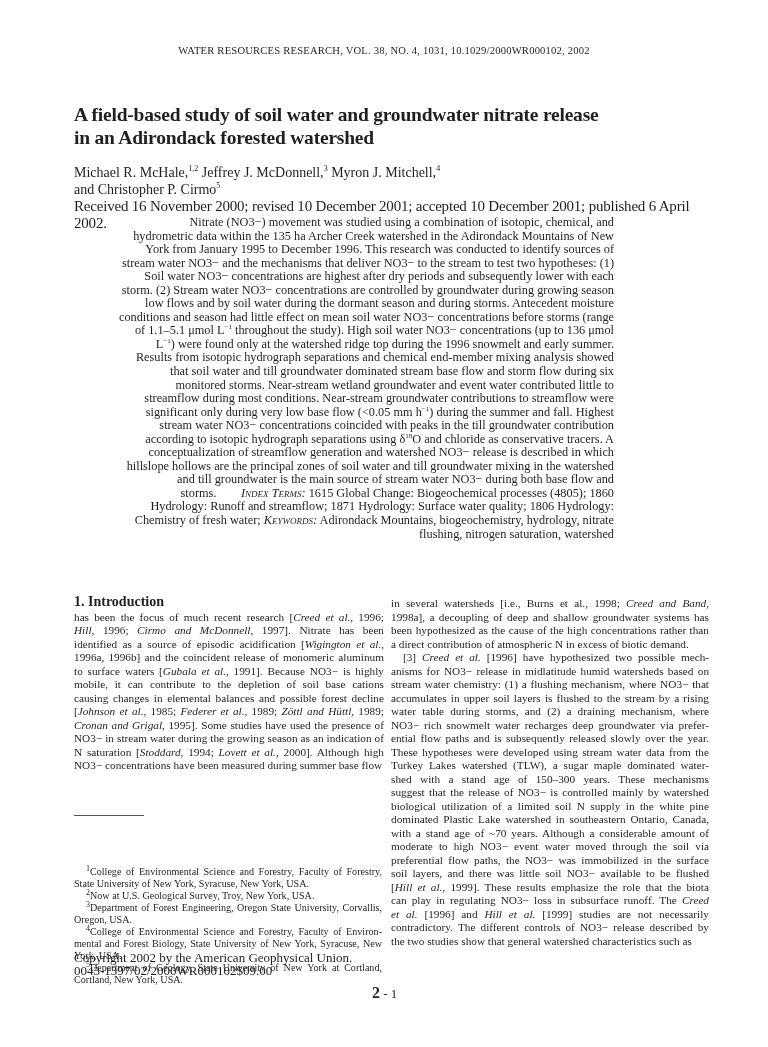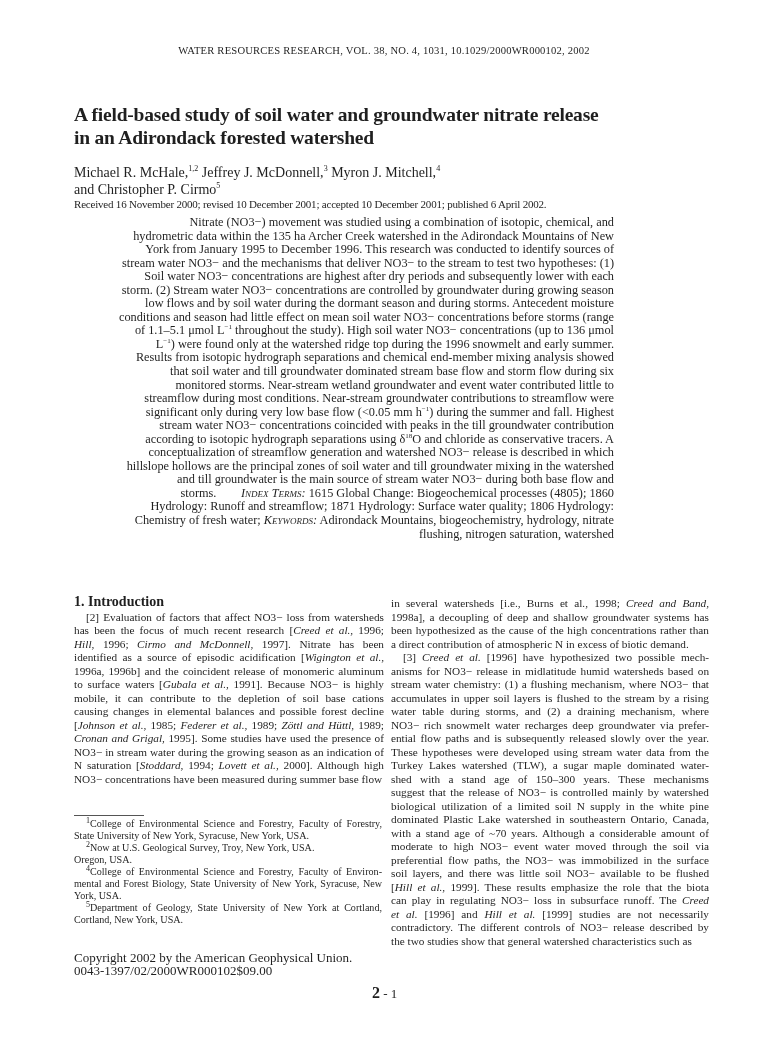"Received 16 November 2000; revised" .received { font-size: 11px -> 15px }
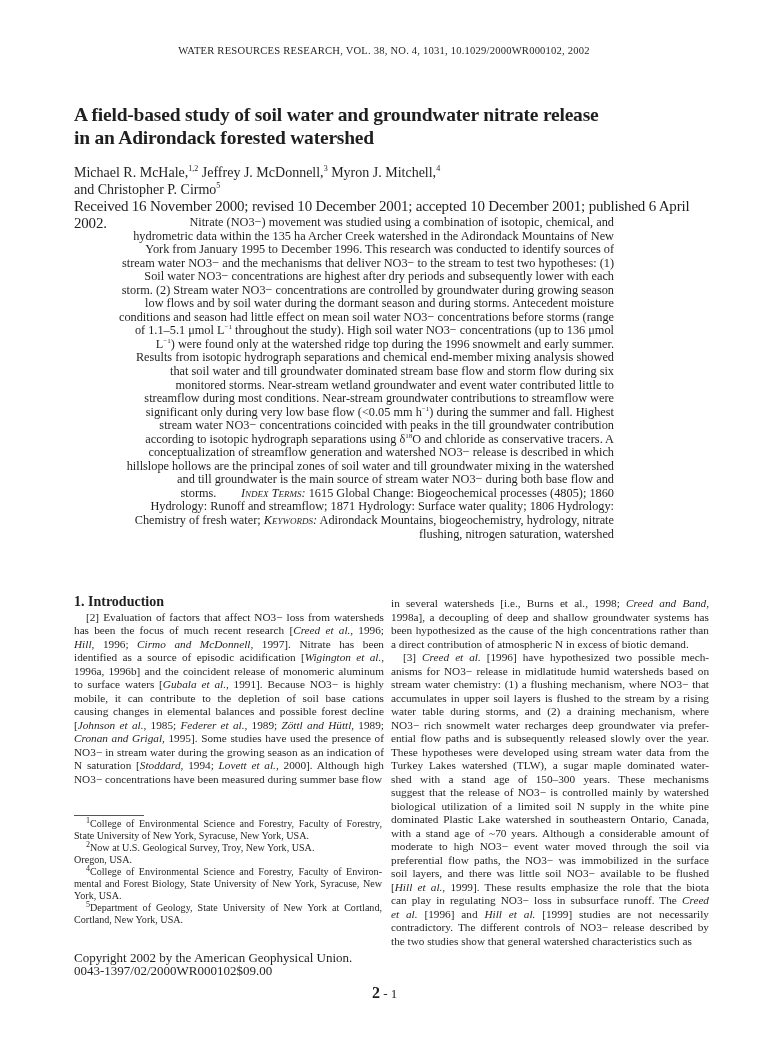"[2] Evaluation of factors that" span.line { html: <span>[2] Evaluation of factors that affect NO<span>3</span><span>−</span> loss from watersheds</span> -> none }
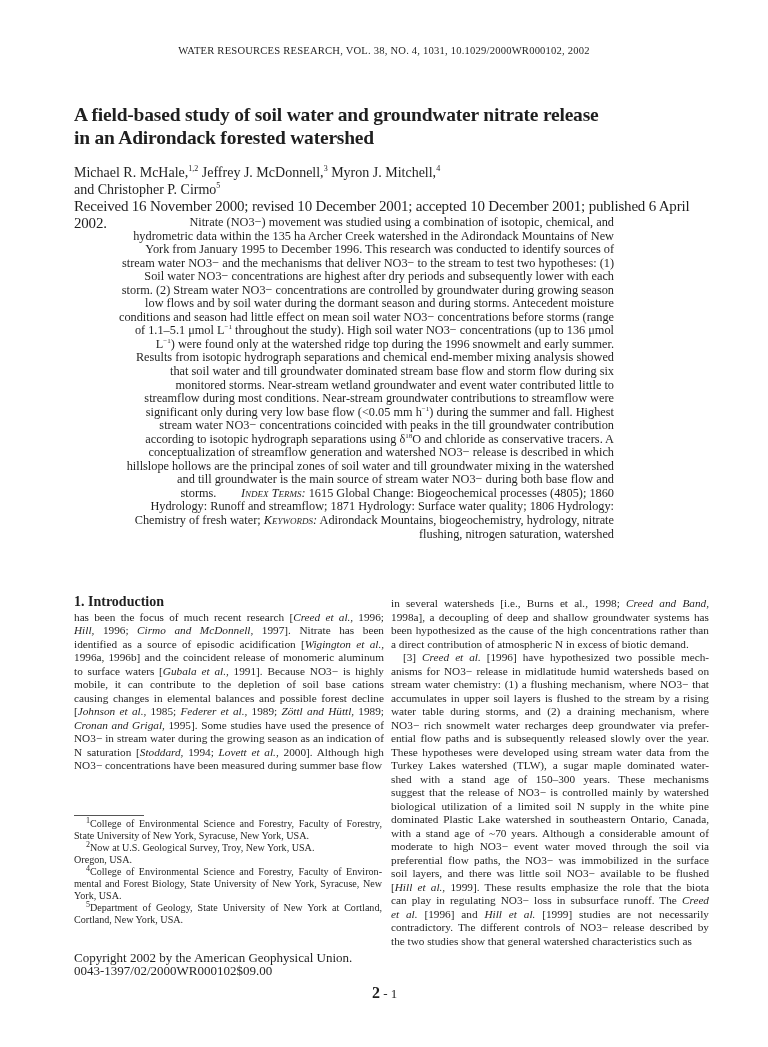"1College of Environmental Science and" span.line { margin-top: none -> 48px }
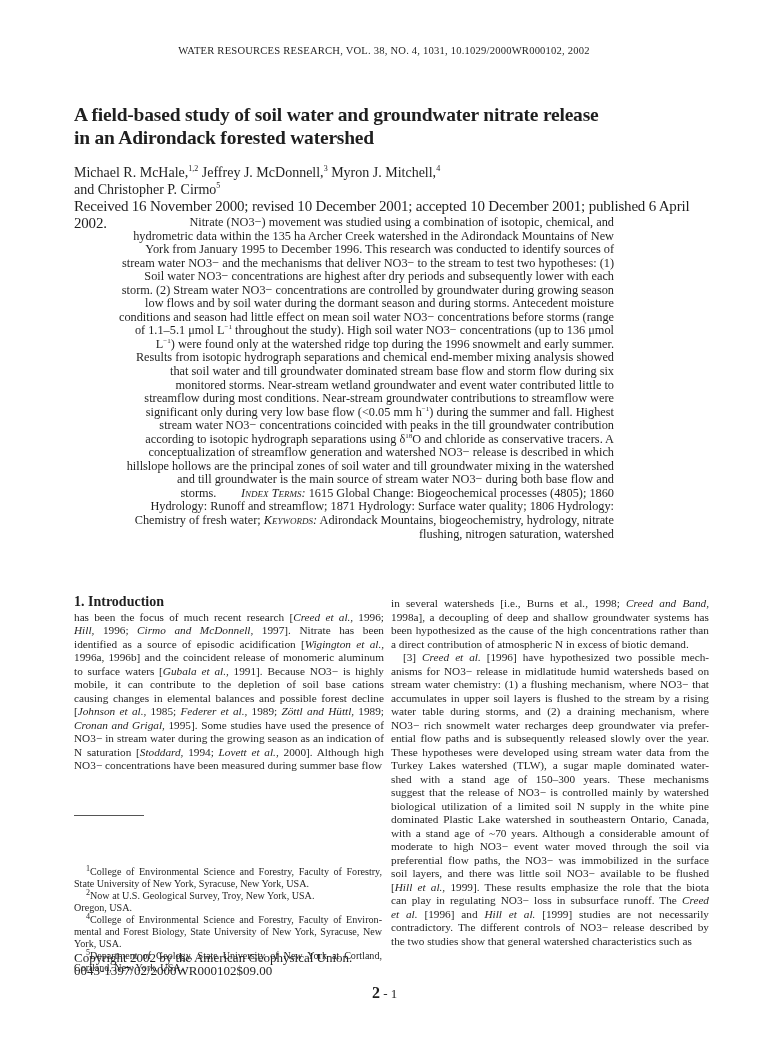"3Department of Forest Engineering," span.line { html: none -> <span><sup>3</sup>Department of Forest Engineering, Oregon State University, Corvallis,</span> }
